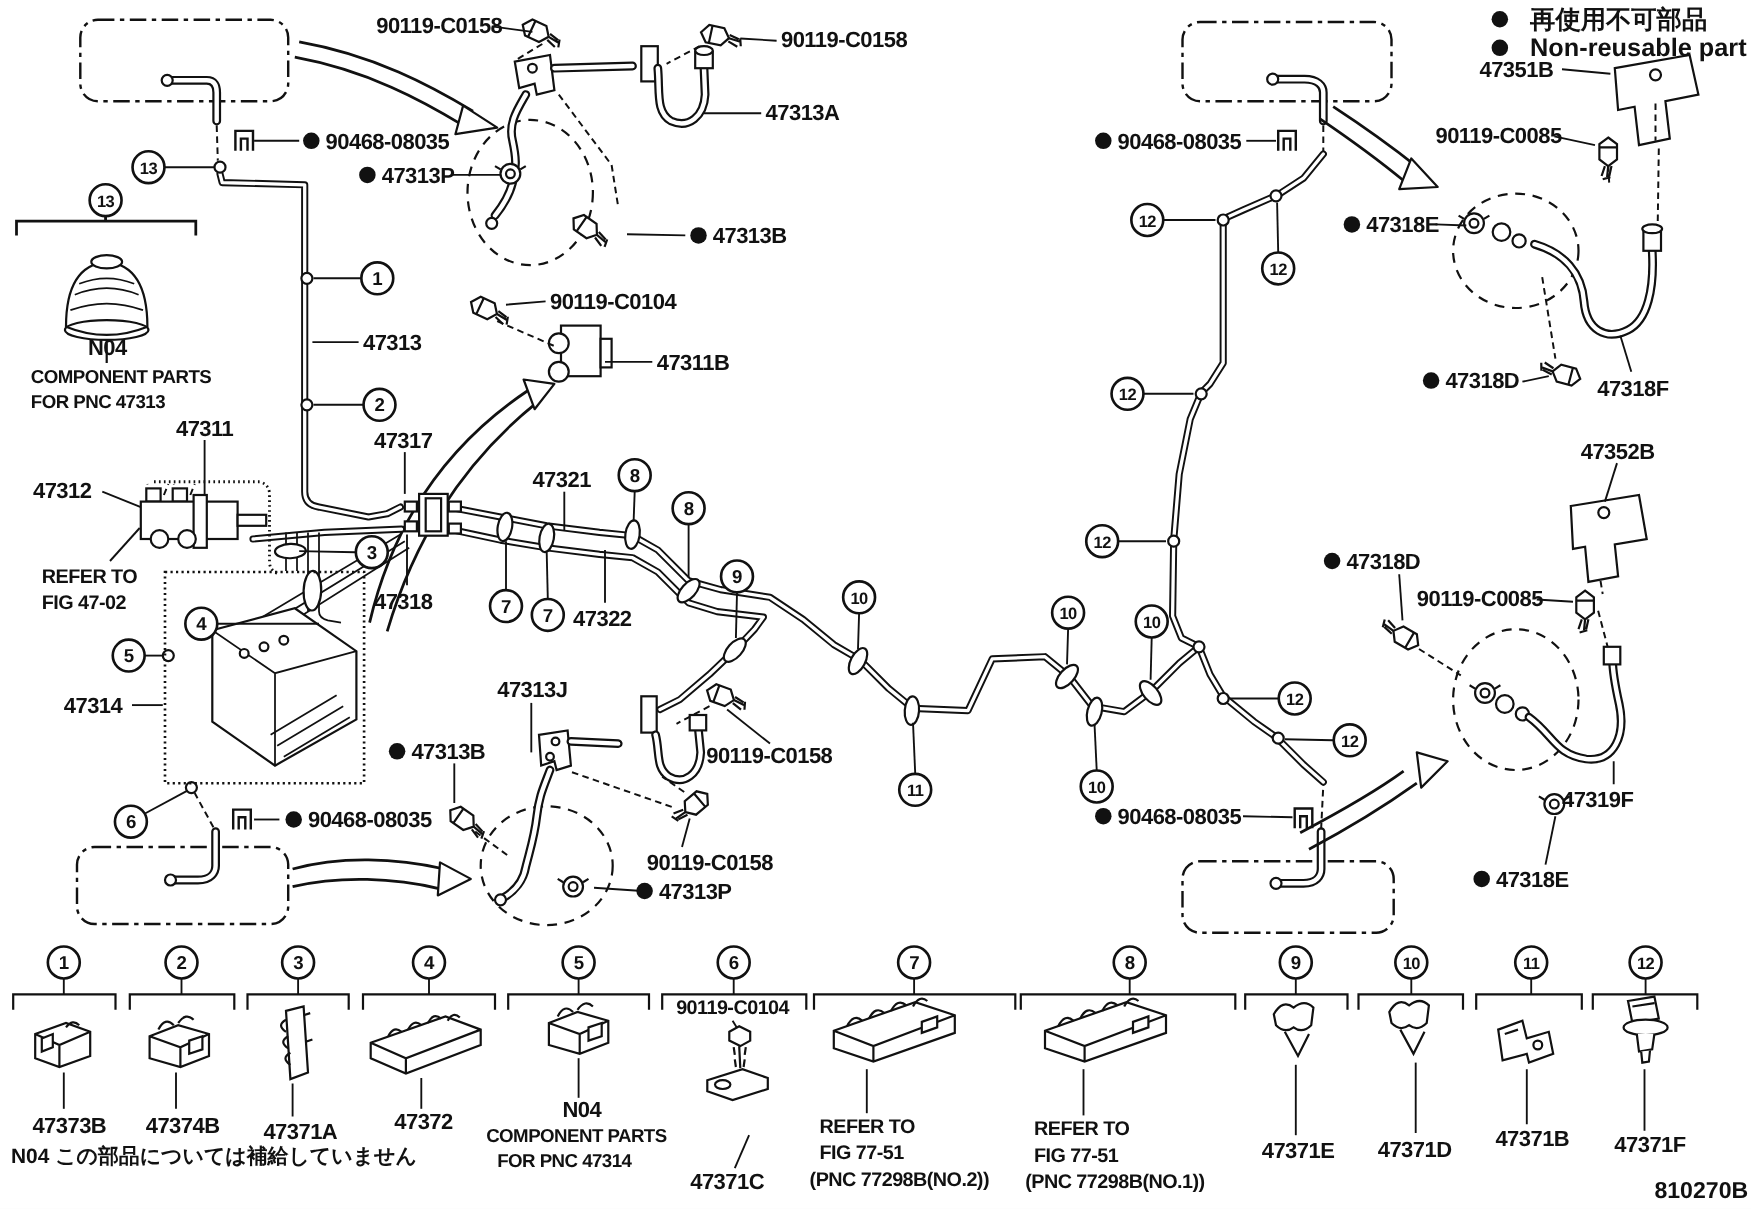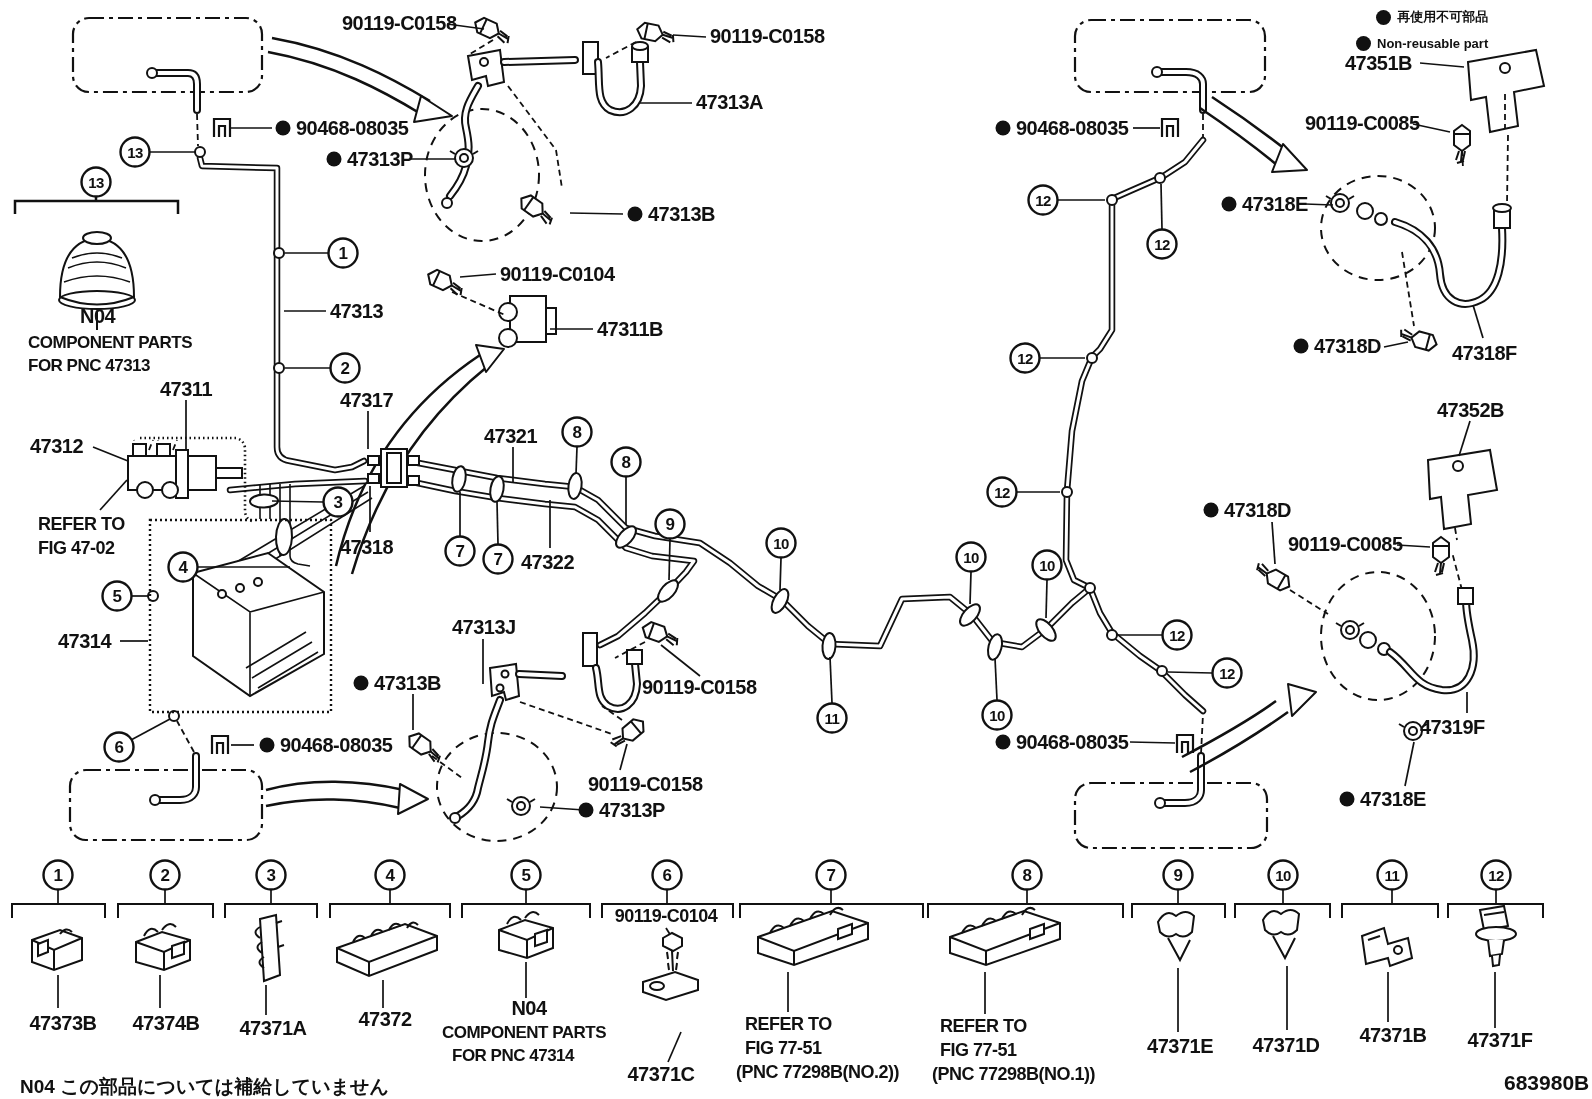"再使用不可部品" .legend-row { font-size: 13px -> 23px; gap: 6px -> 20px; justify-content: flex-end -> none }
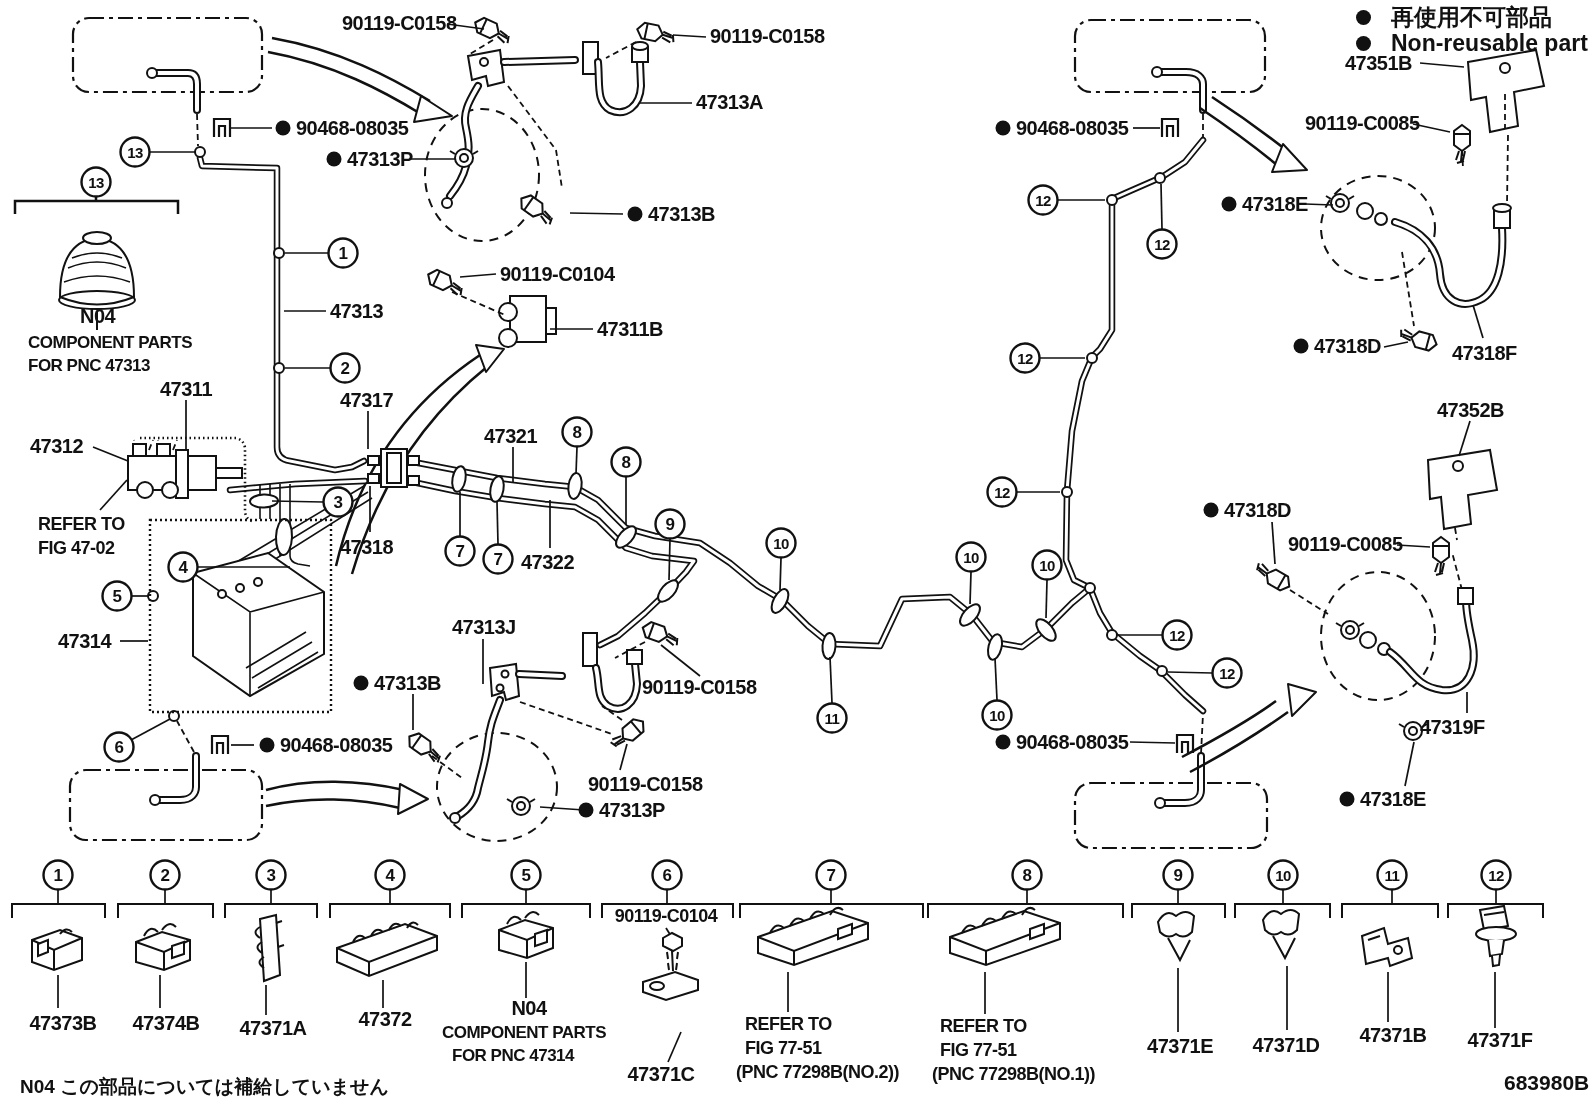"N04 この部品については補給していません" div.overlay { left: 20px -> 10px; margin-top: 36px -> none }
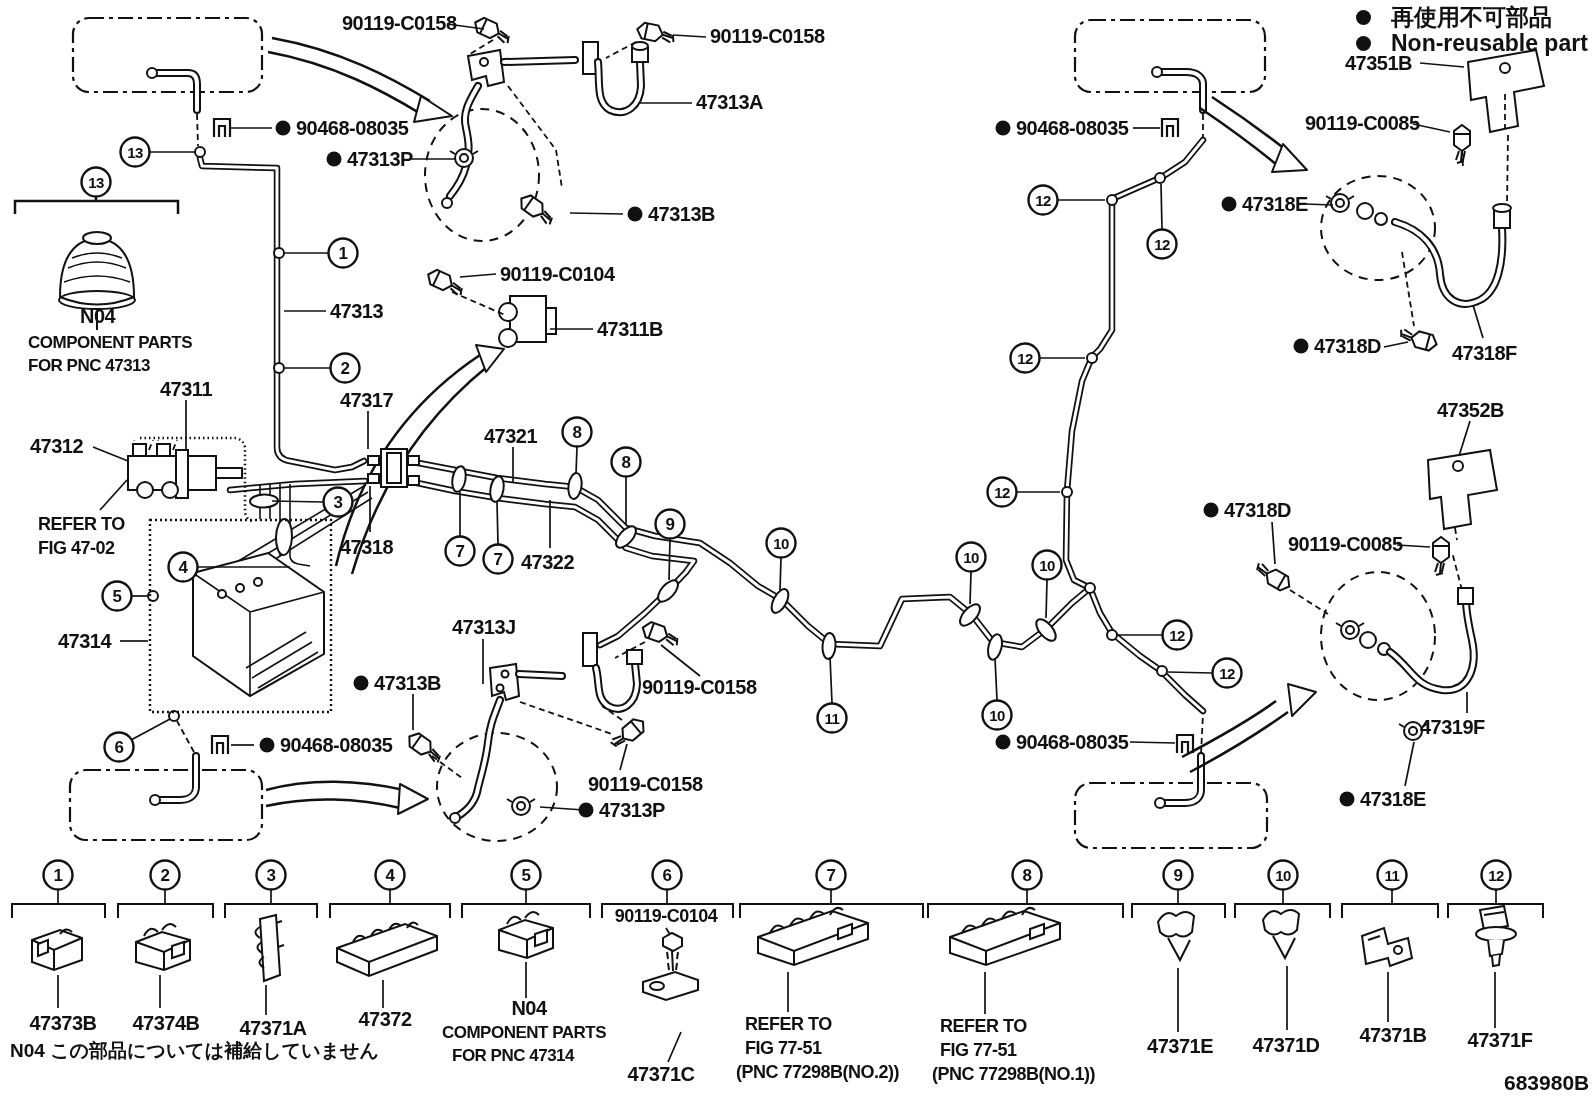"683980B" div.overlay { text: 683980B -> 810270B }
